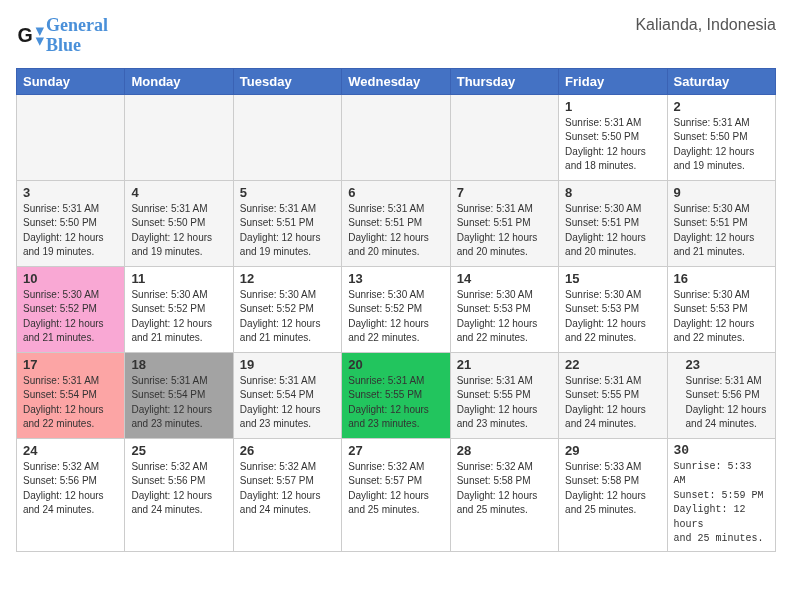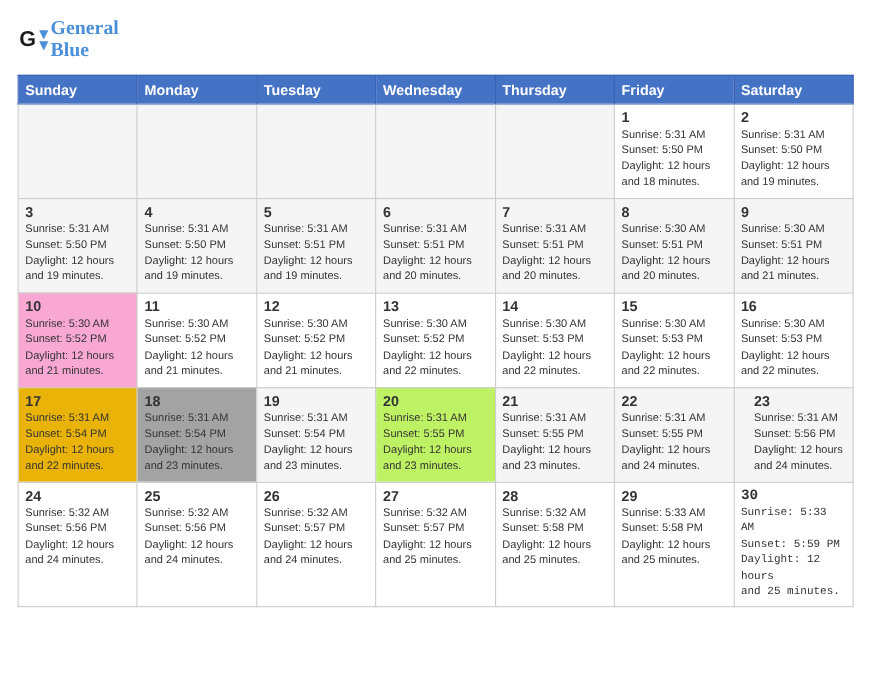"Kalianda, Indonesia" div.location { html: none -> <div>Kalianda, Indonesia</div> }
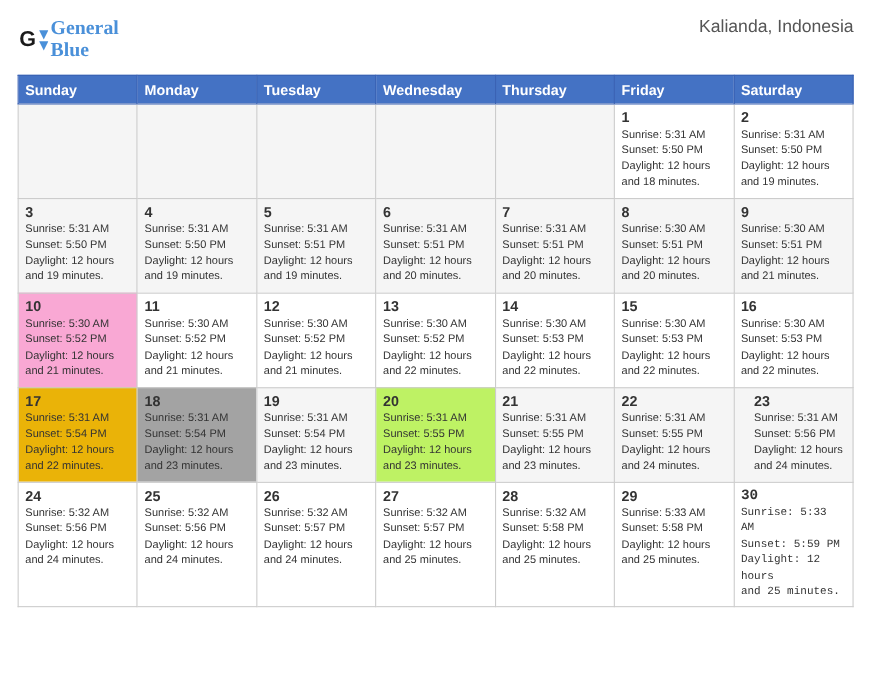"17" td { background: #eab308 -> #fca5a5 }
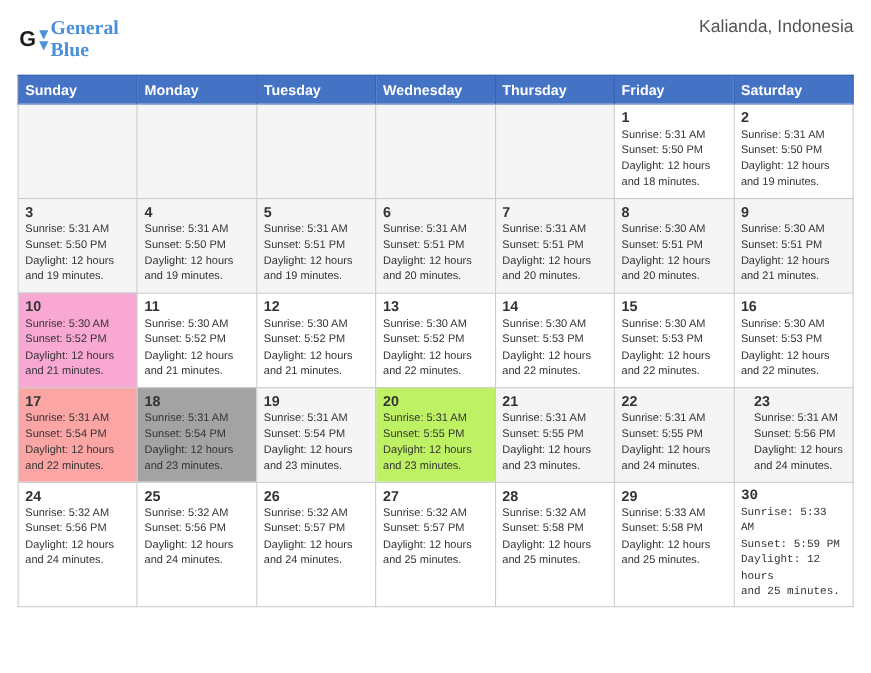"20" td { background: #bef264 -> #22c55e }
